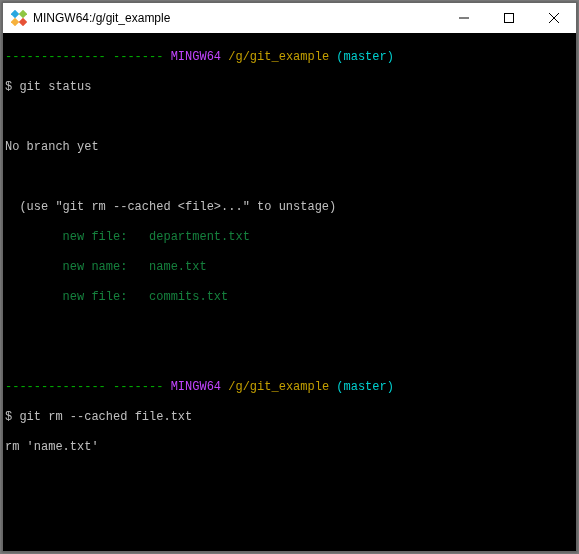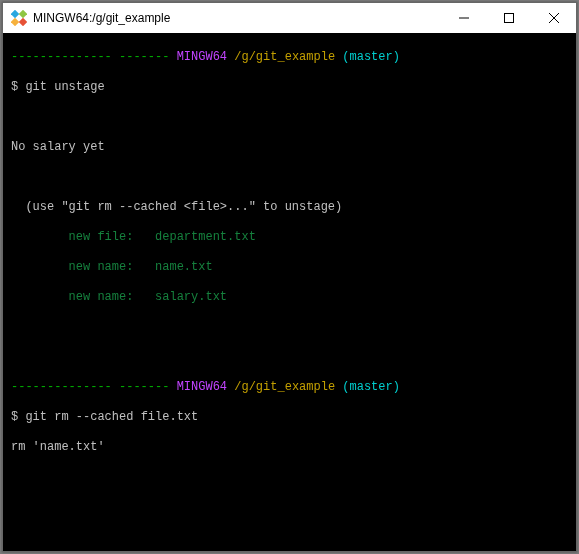"-------------- ------- MINGW64" .term { padding: 2px 4px 0 8px -> 2px 4px 0 2px }
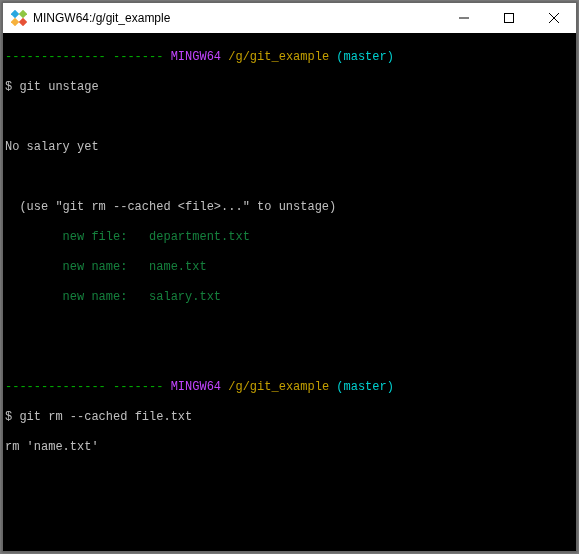"git unstage" span.white { text: unstage -> status }
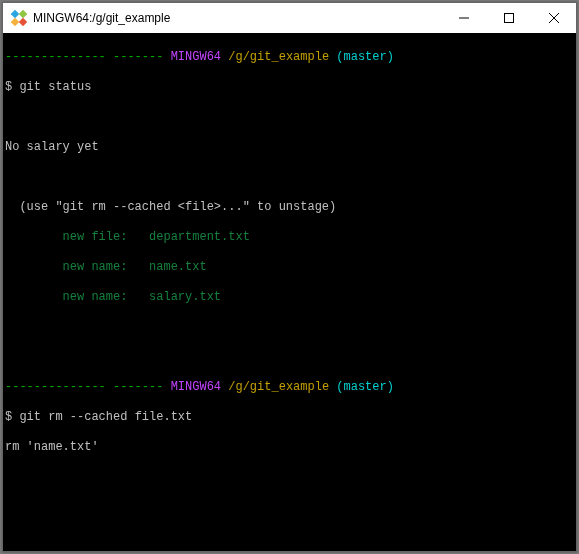"No salary yet" span.pline { text: salary -> branch }
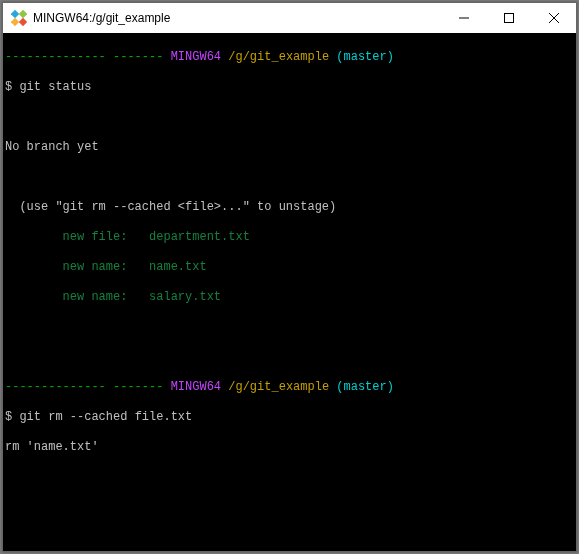"new name: salary.txt" span.pline { text: name:   salary.txt -> file:   commits.txt }
